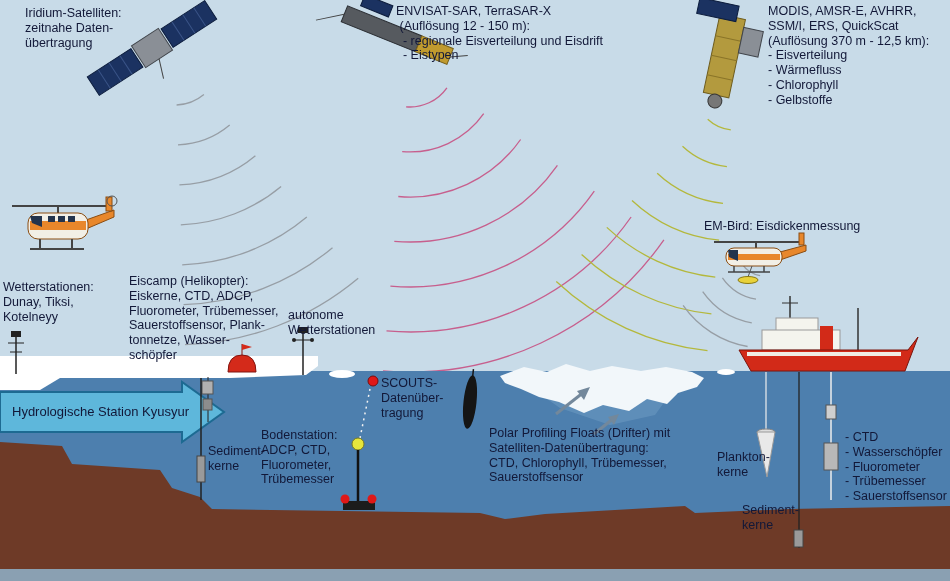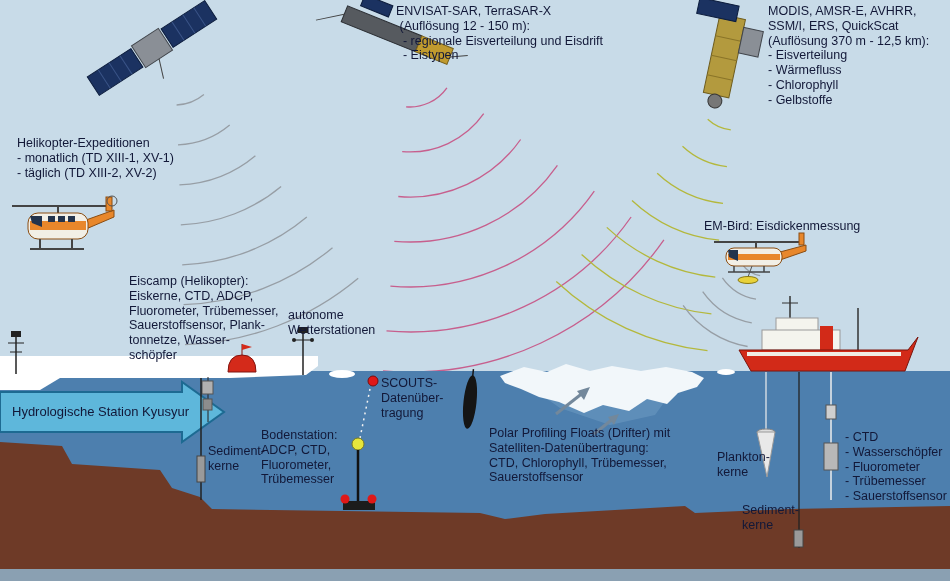"Iridium-Satelliten:" div.label { html: none -> <div>Iridium-Satelliten: zeitnahe Daten- übertragung</div> }
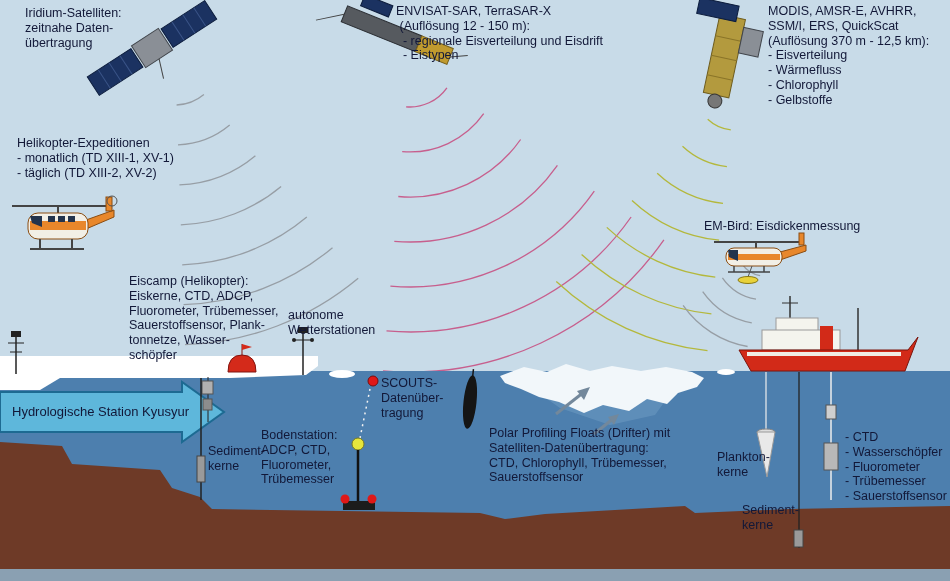"Helikopter-Expeditionen" div.label { html: <div>Helikopter-Expeditionen - monatlich (TD XIII-1, XV-1) - täglich (TD XIII-2, XV-2)</div> -> none }
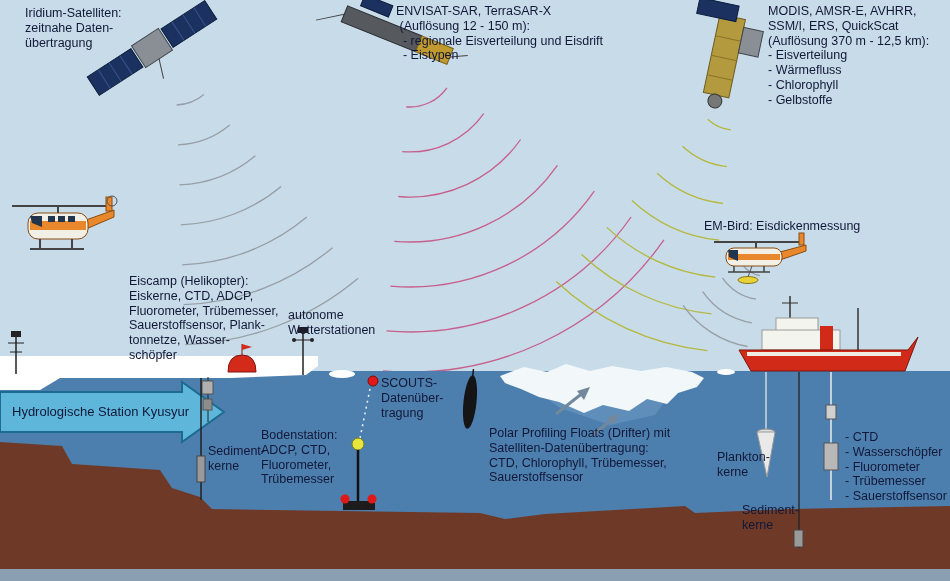"Wetterstationen:" div.label { html: none -> <div>Wetterstationen: Dunay, Tiksi, Kotelneyy</div> }
